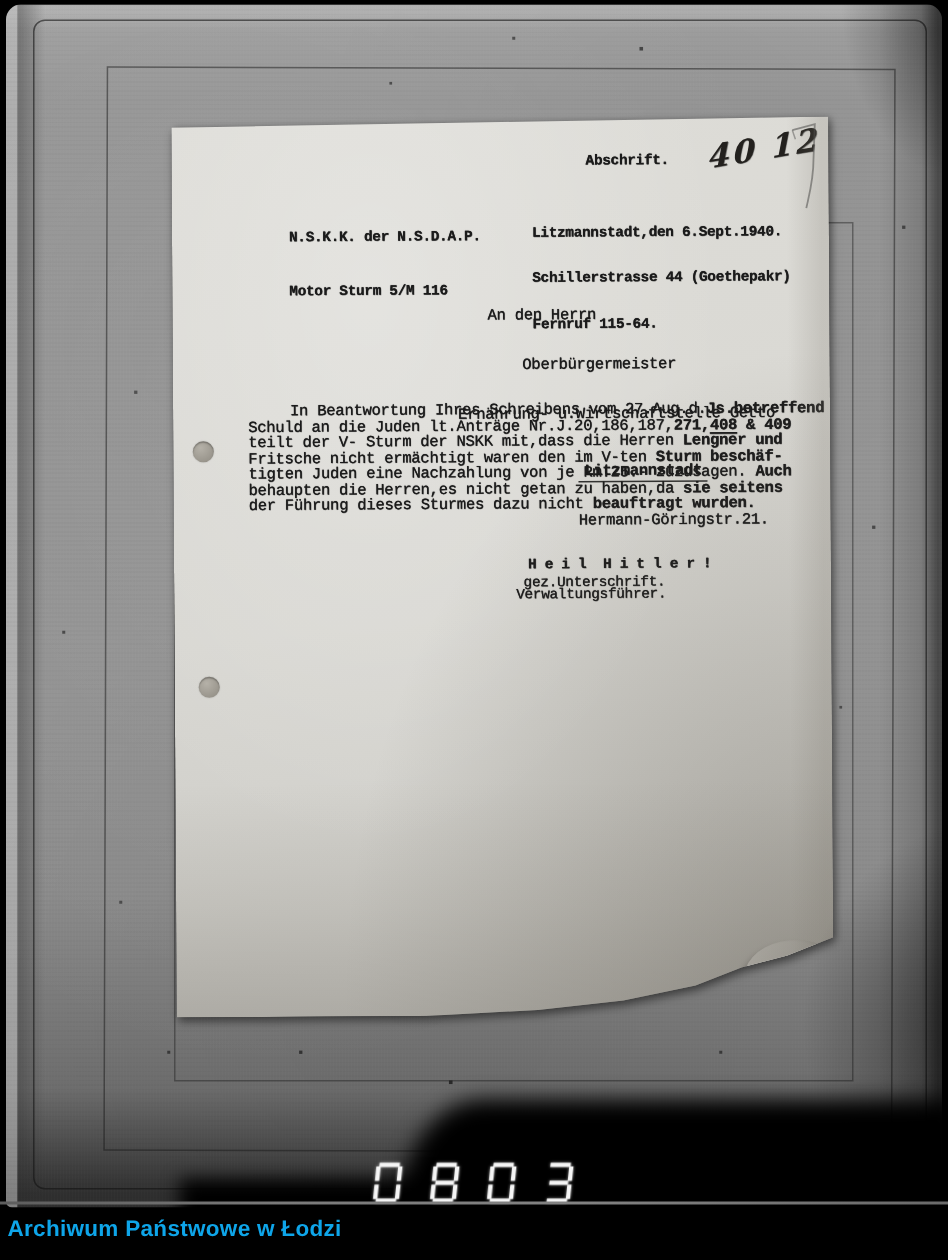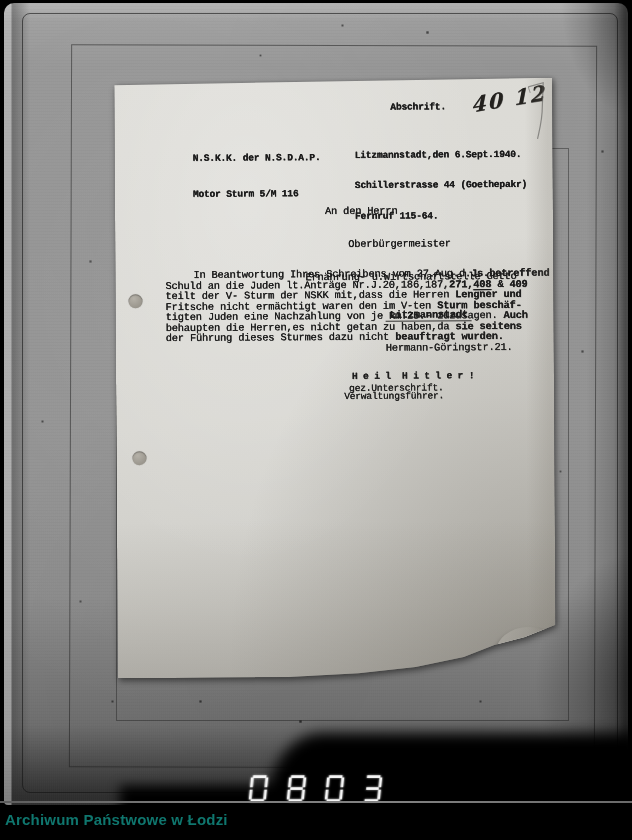"Archiwum Państwowe w Łodzi" .caption { color: #0f766e -> #0ea5e9 }
